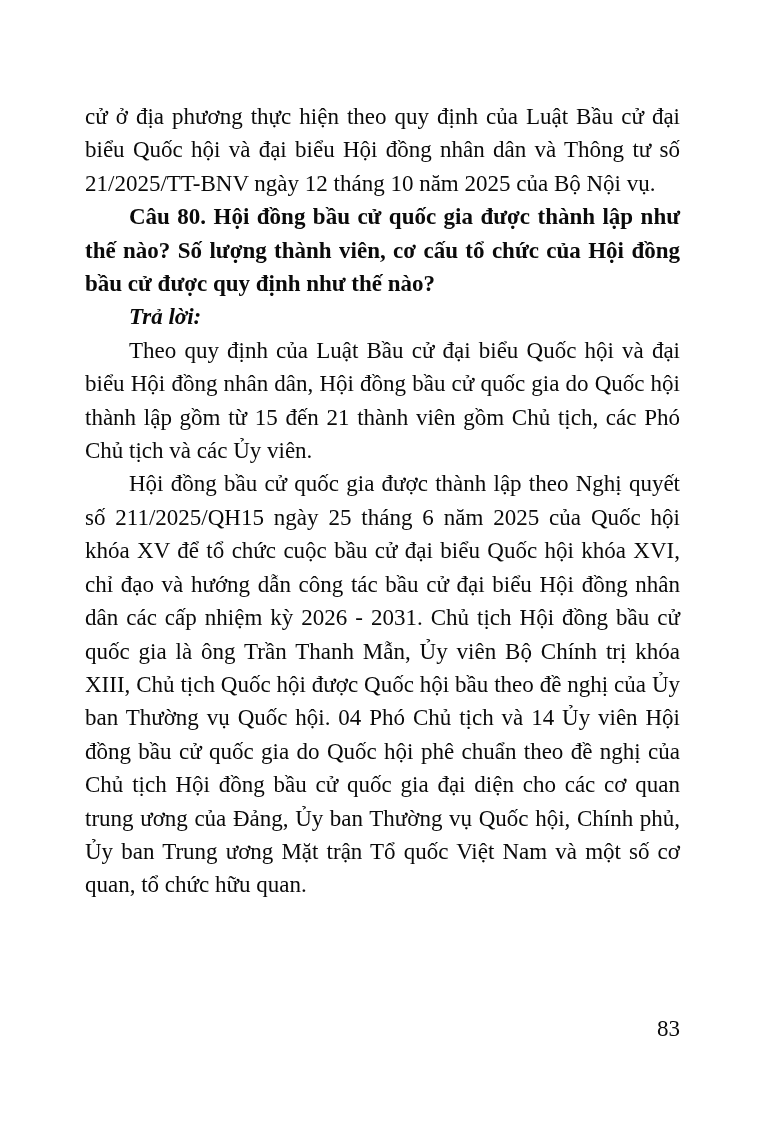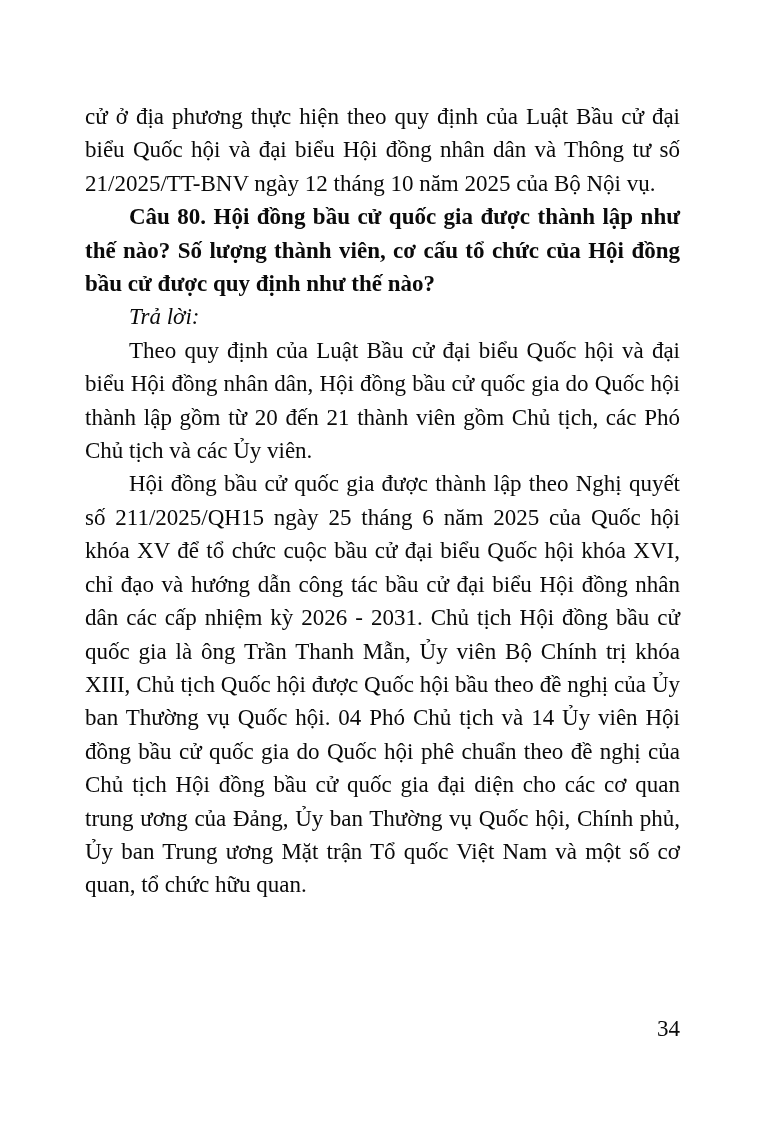"Trả lời:" .answer-label { font-weight: normal -> bold }
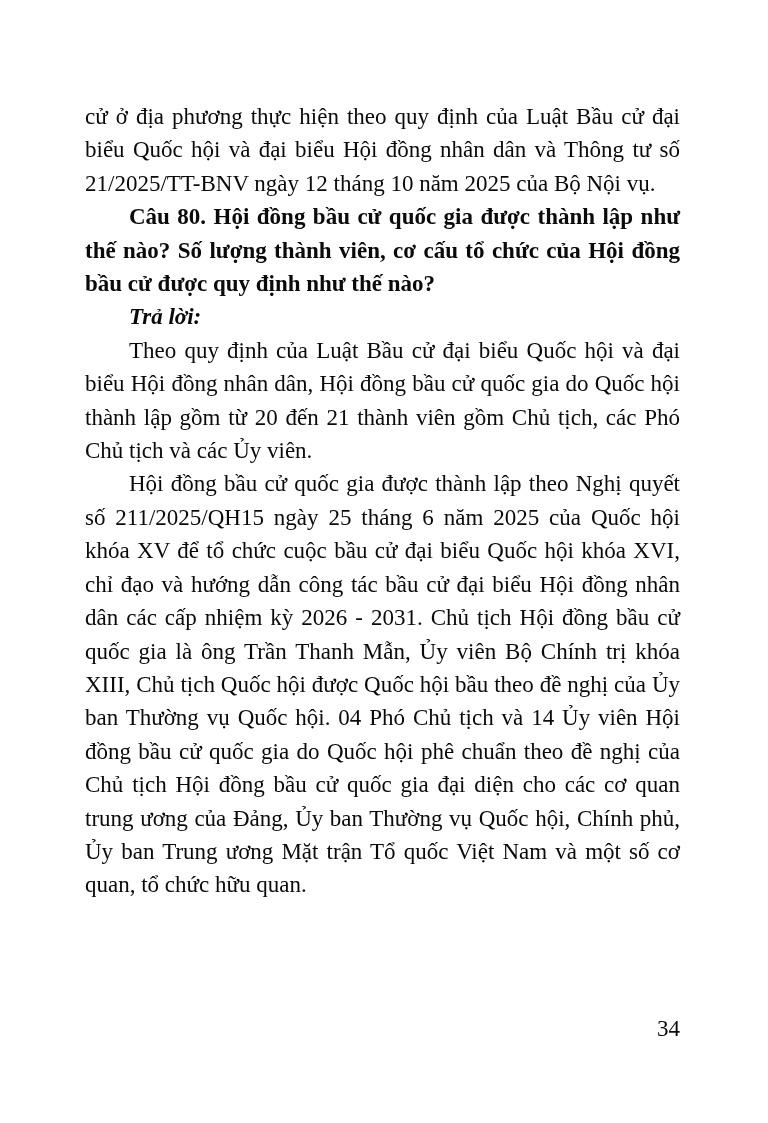"Theo quy định của Luật" p.para-indent { text: 20 -> 15 }
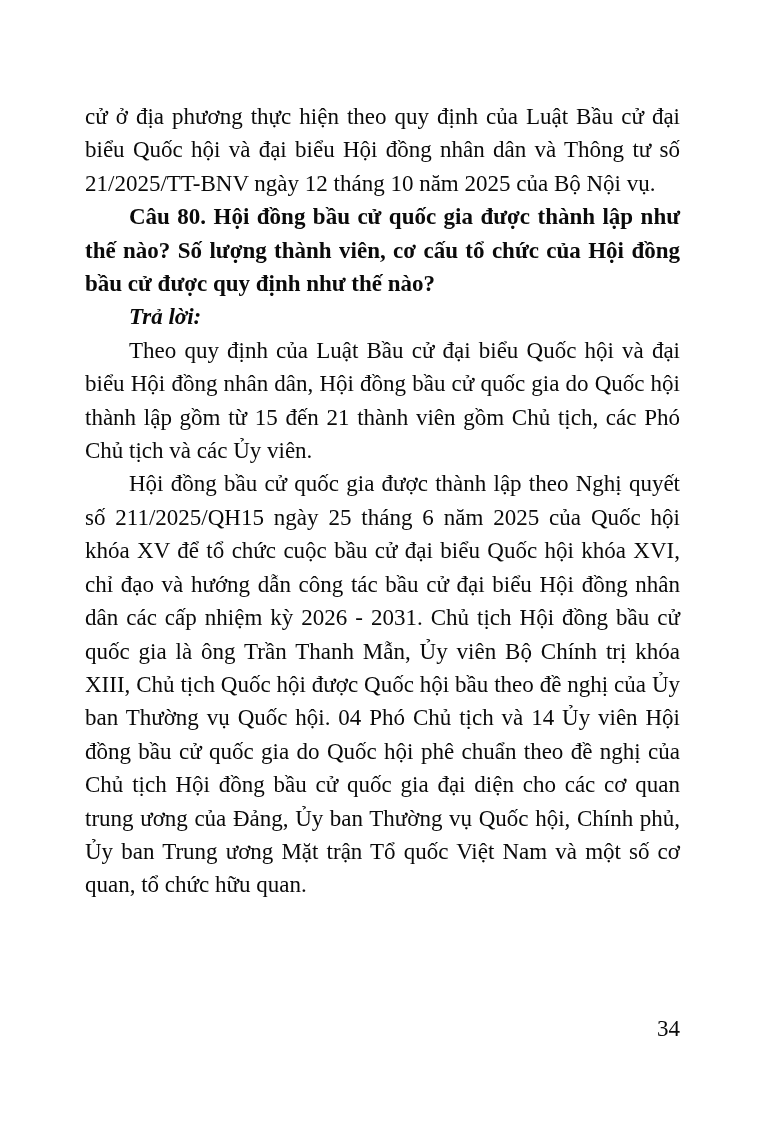"34" div.page-number { text: 34 -> 83 }
